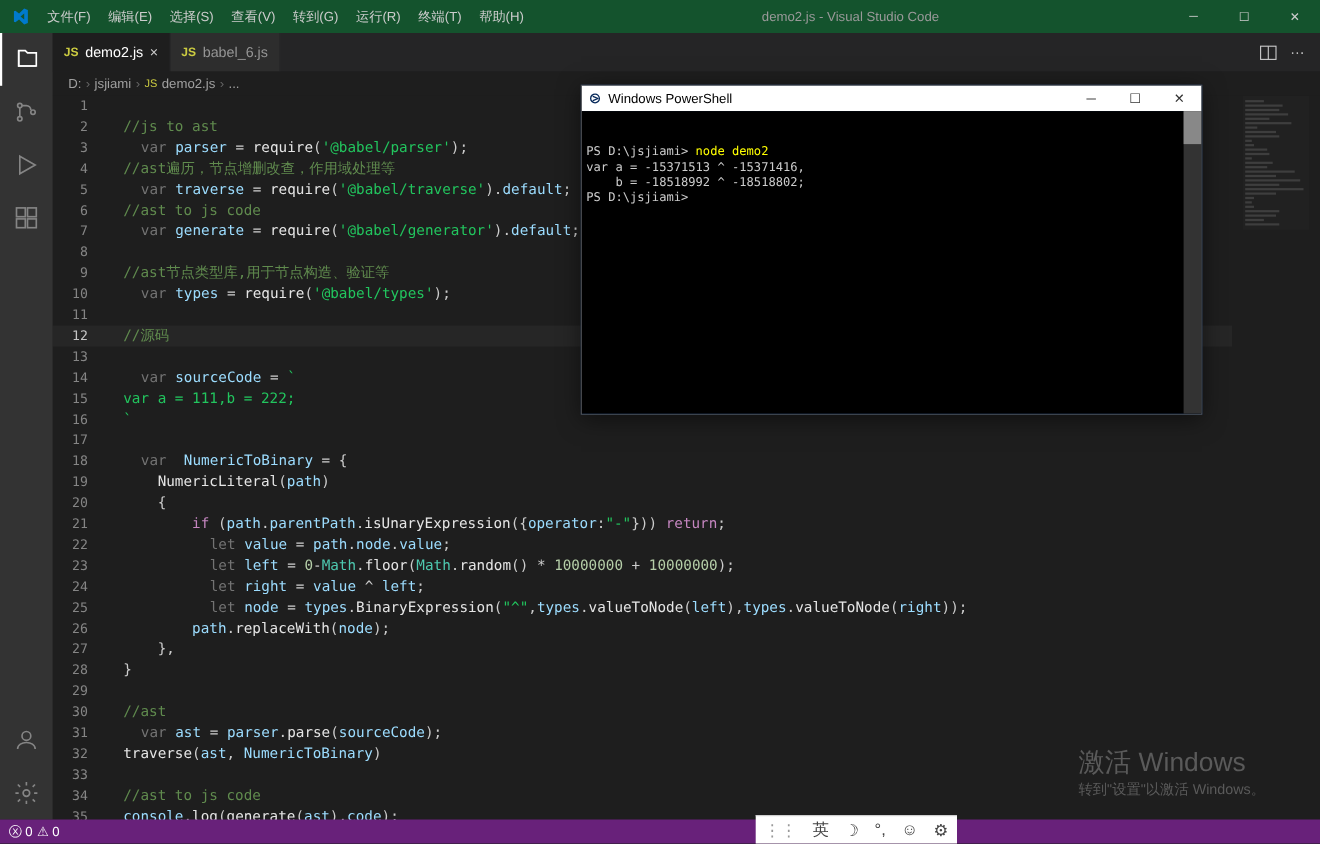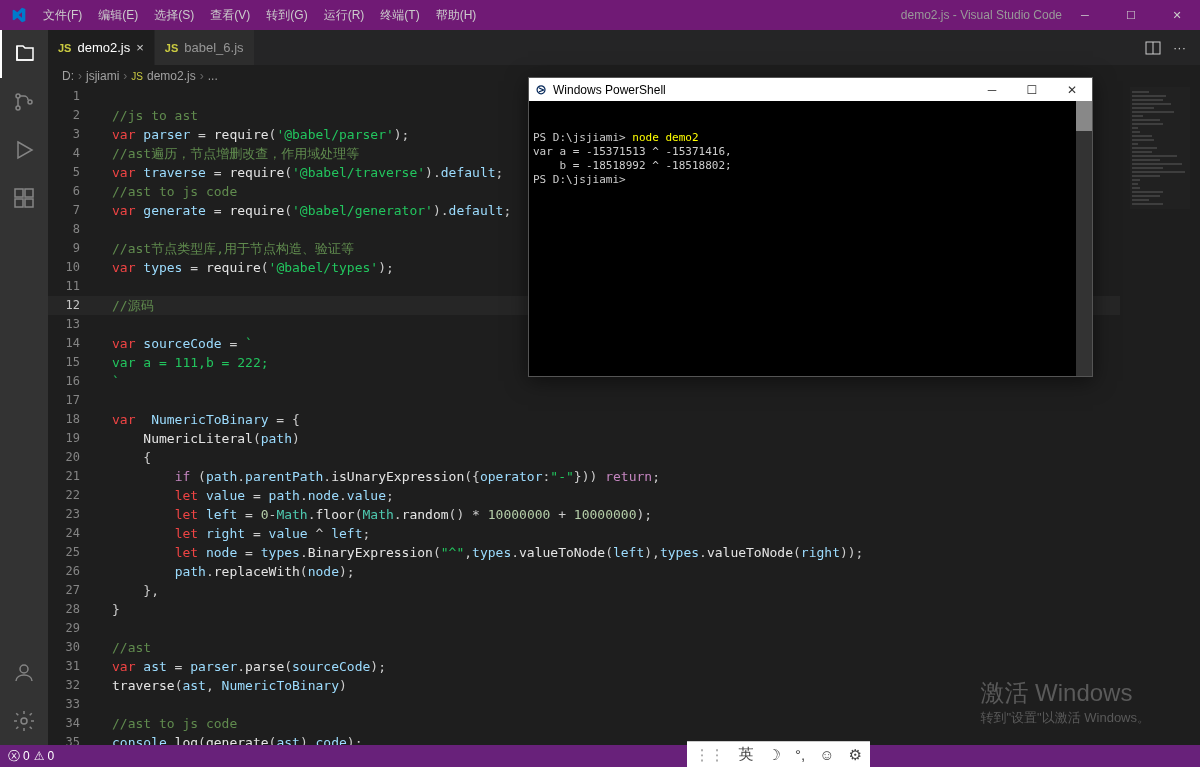"文件(F)" .title-bar { background: #701a75 -> #14532d }
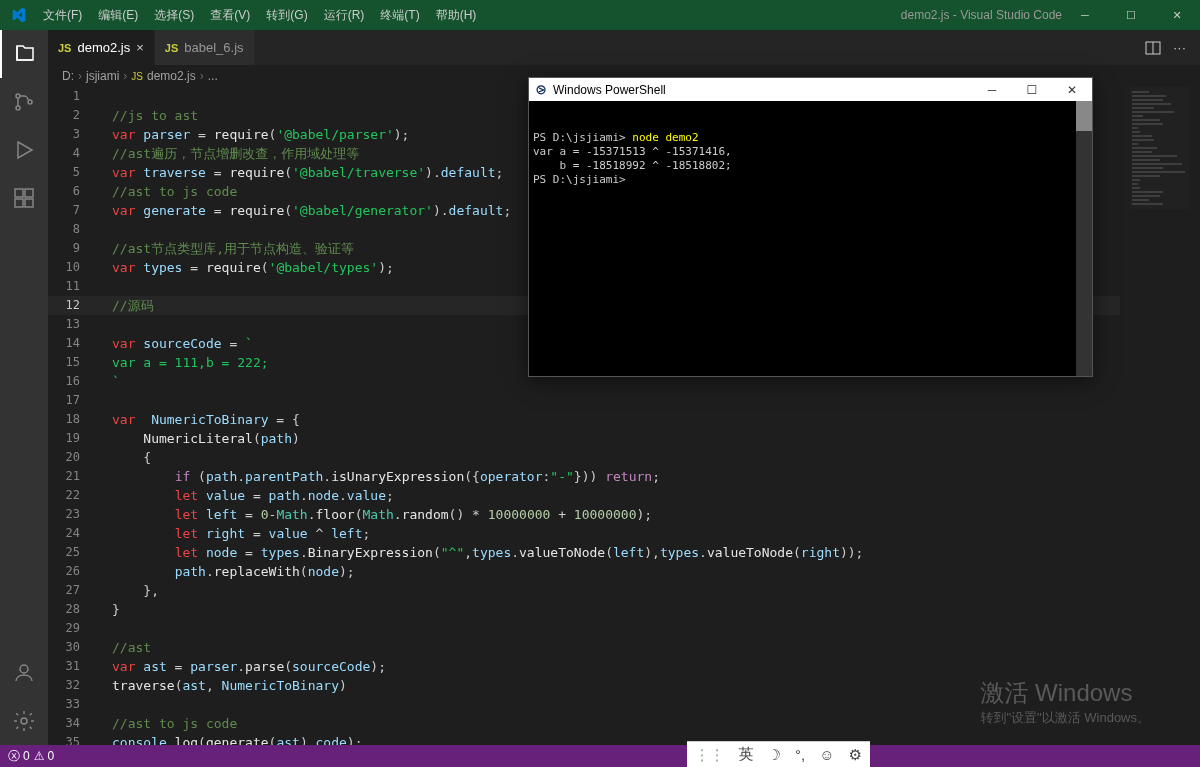"demo2.js - Visual Studio Code" .title-text { text-align: right -> center }
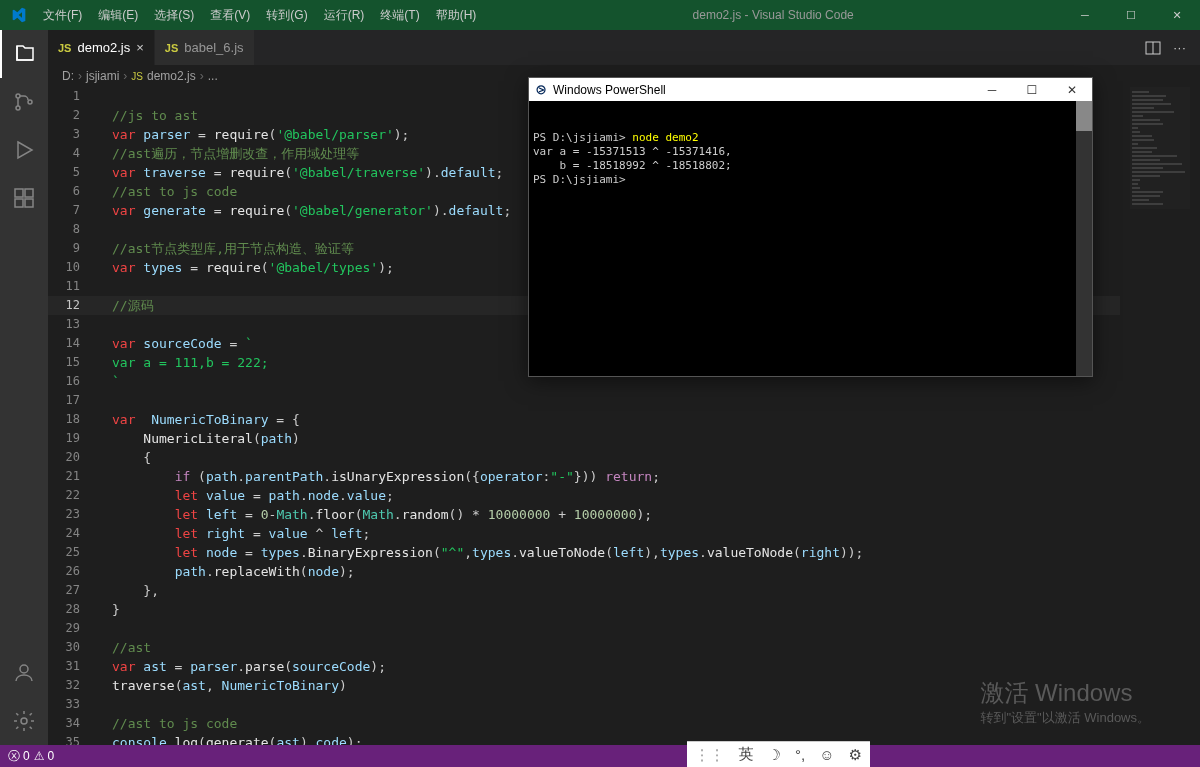"var" .kw { color: #ef4444 -> #737373; margin-left: none -> 16px }
